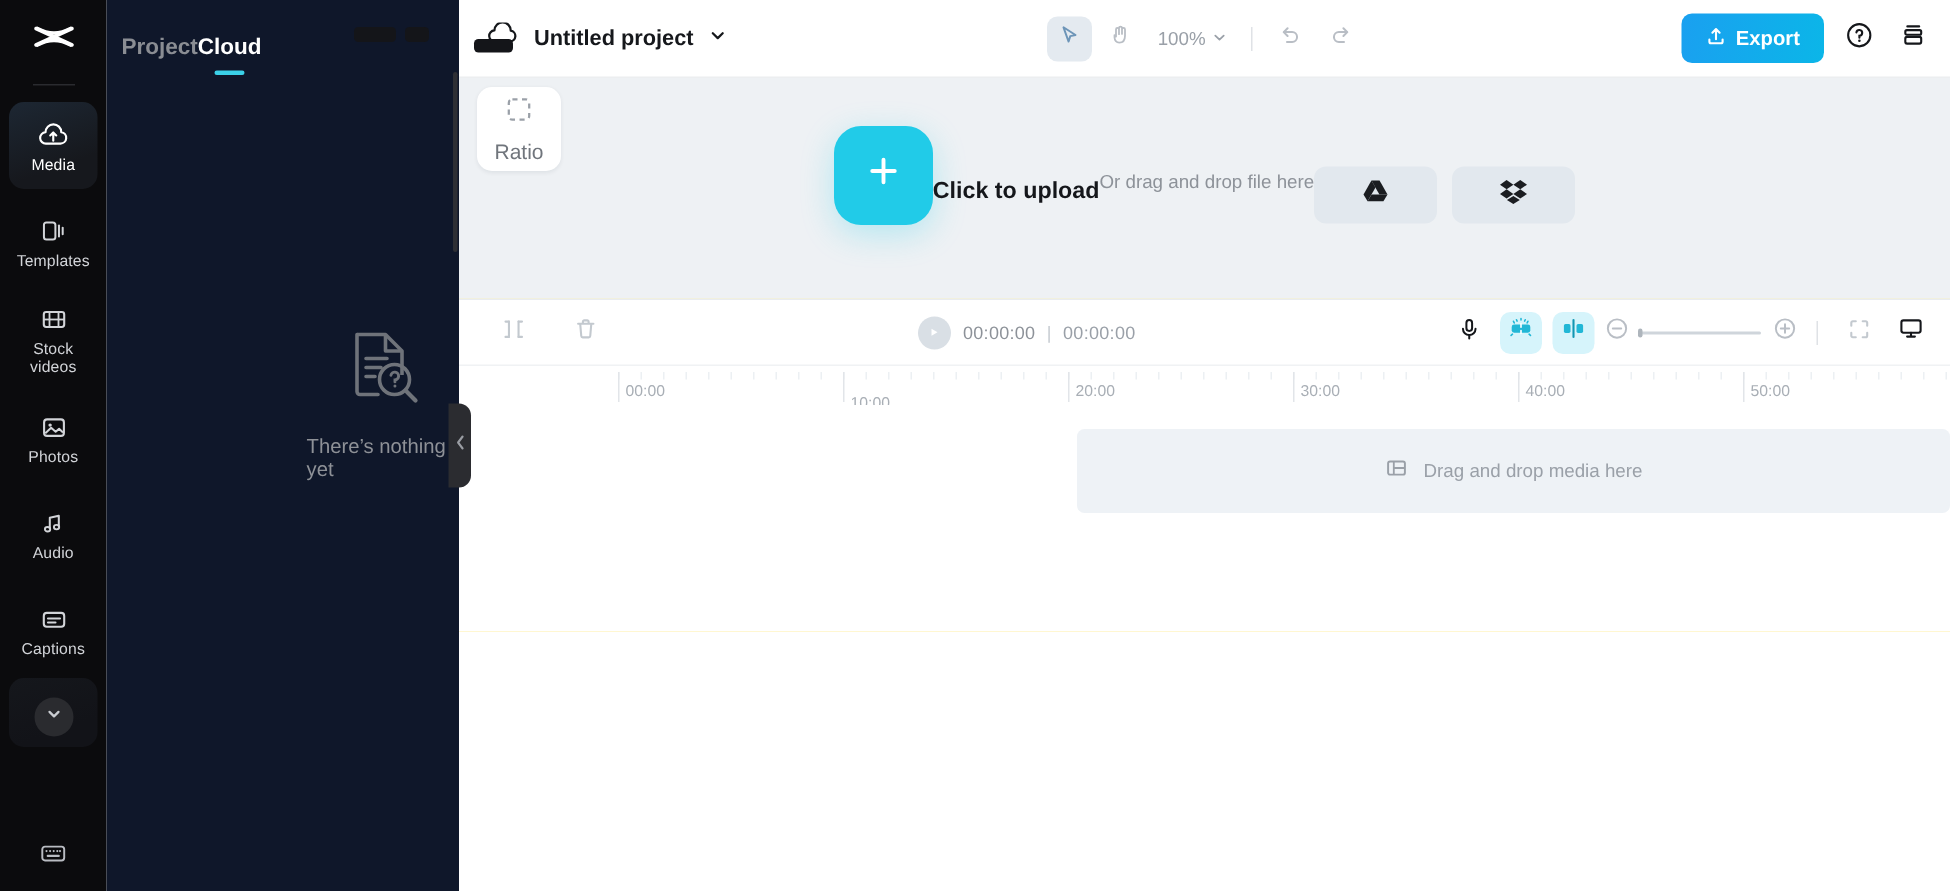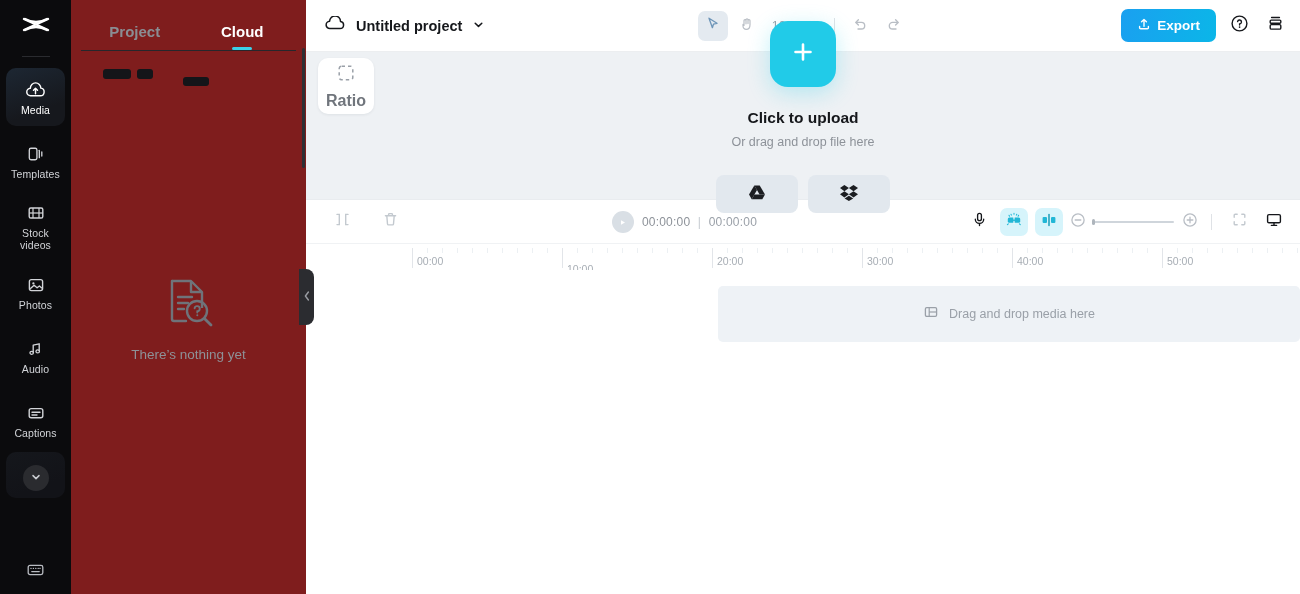"Project" .panel { background: #7f1d1d -> #0f172a; flex-direction: column -> none }
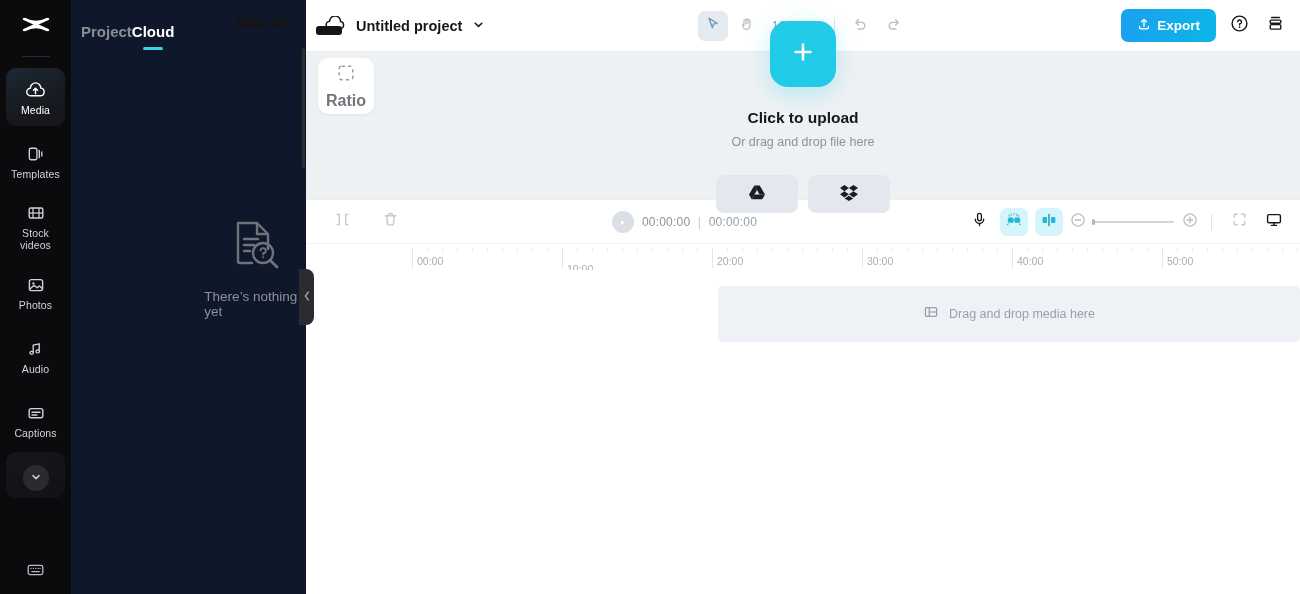"Ratio" .ratio-label { font-size: 16px -> 14px; font-weight: bold -> none }
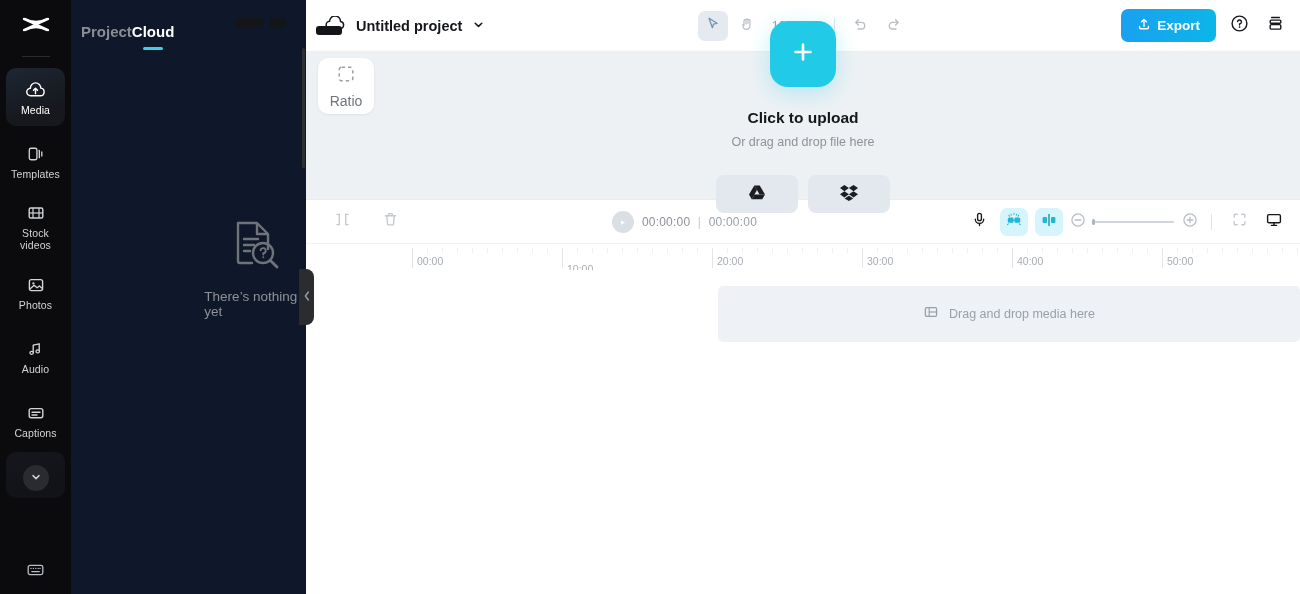"Click to upload" .upload-wrap { flex-direction: column -> row }
